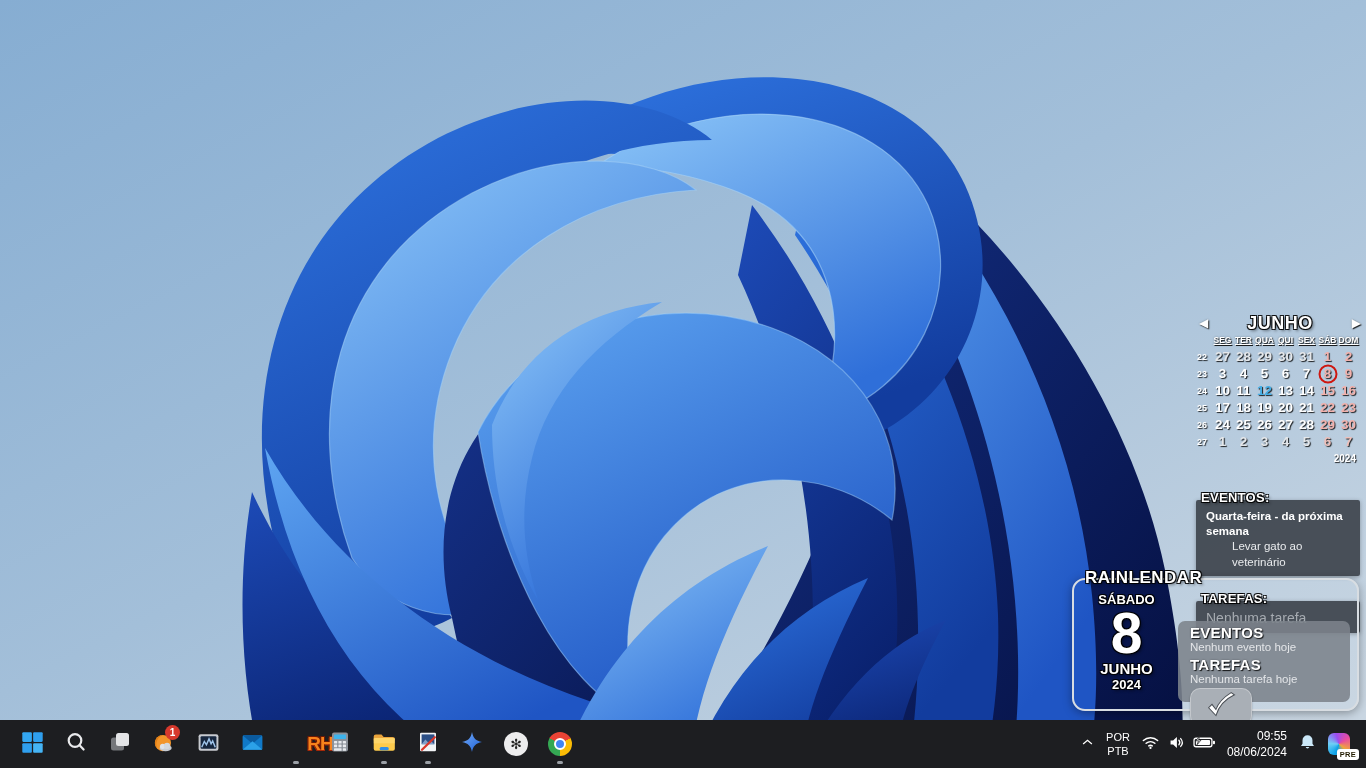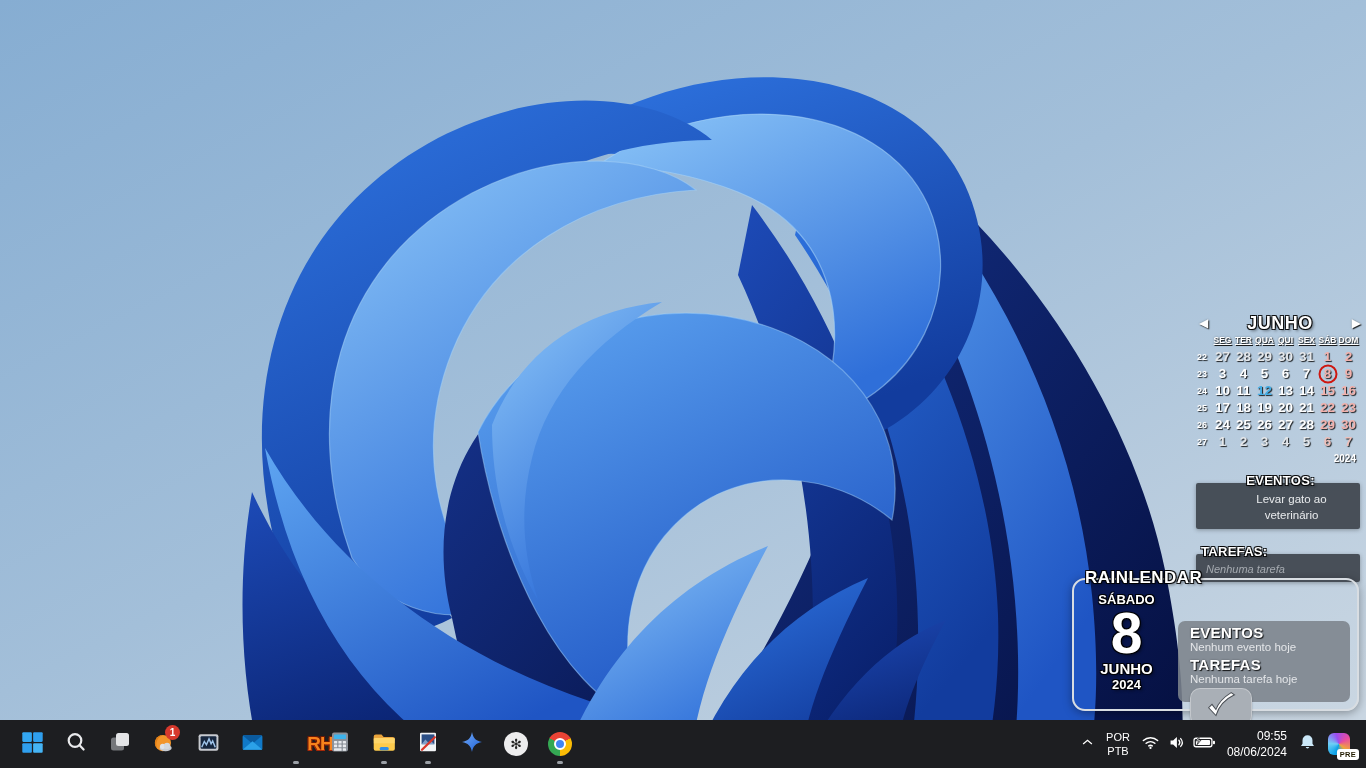"EVENTOS:" #events-block { margin-top: 4px -> 21px; text-align: center -> none }
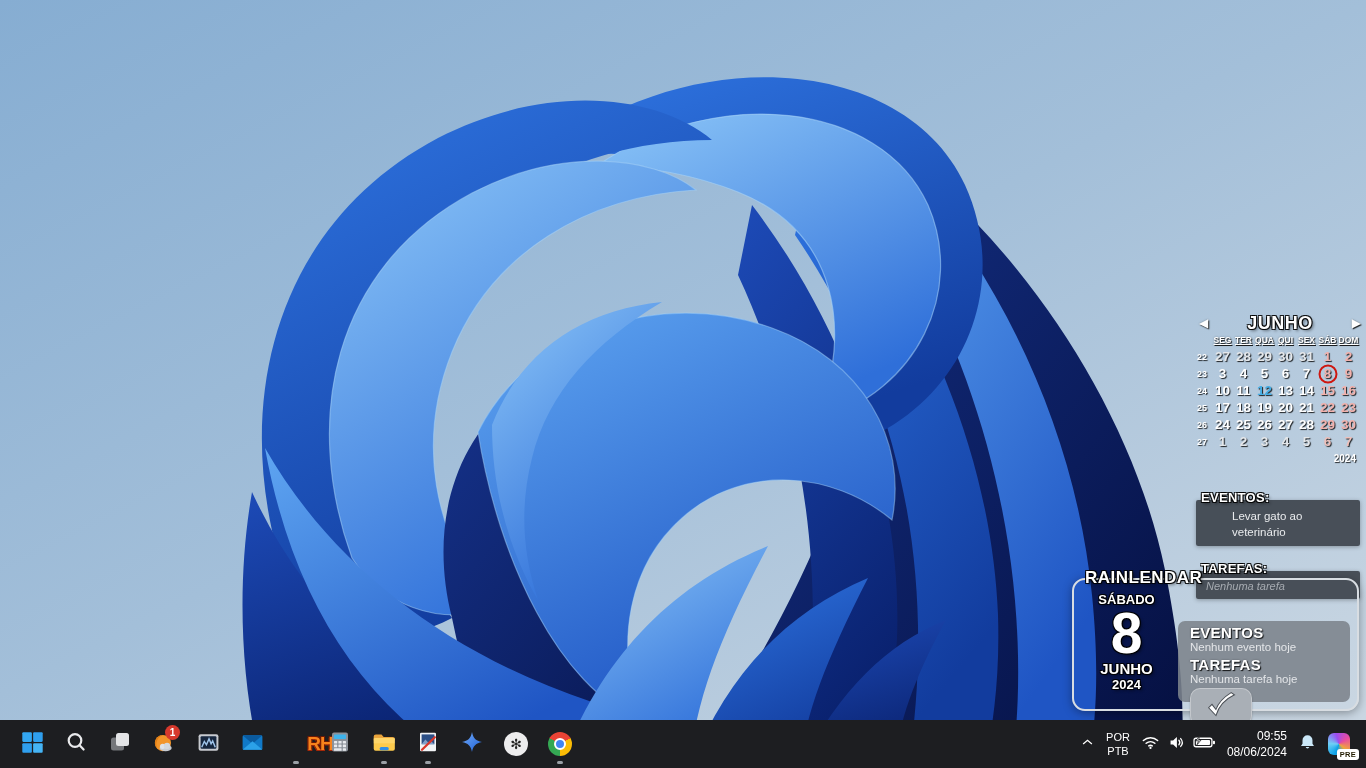"Quarta-feira - da próxima semana" div.event-title { html: none -> <div>Quarta-feira - da próxima semana</div> }
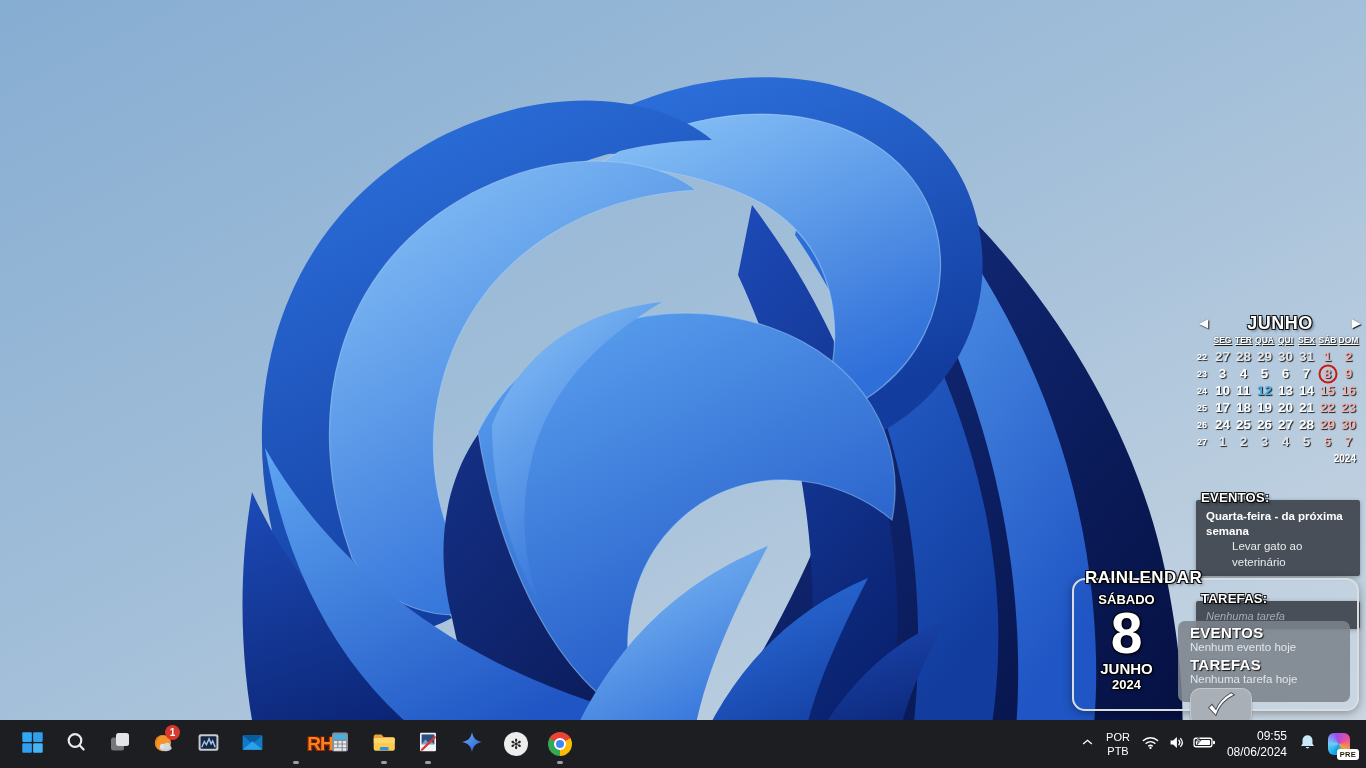"Nenhuma tarefa" .task-empty { font-size: 11px -> 14px; font-style: italic -> none }
